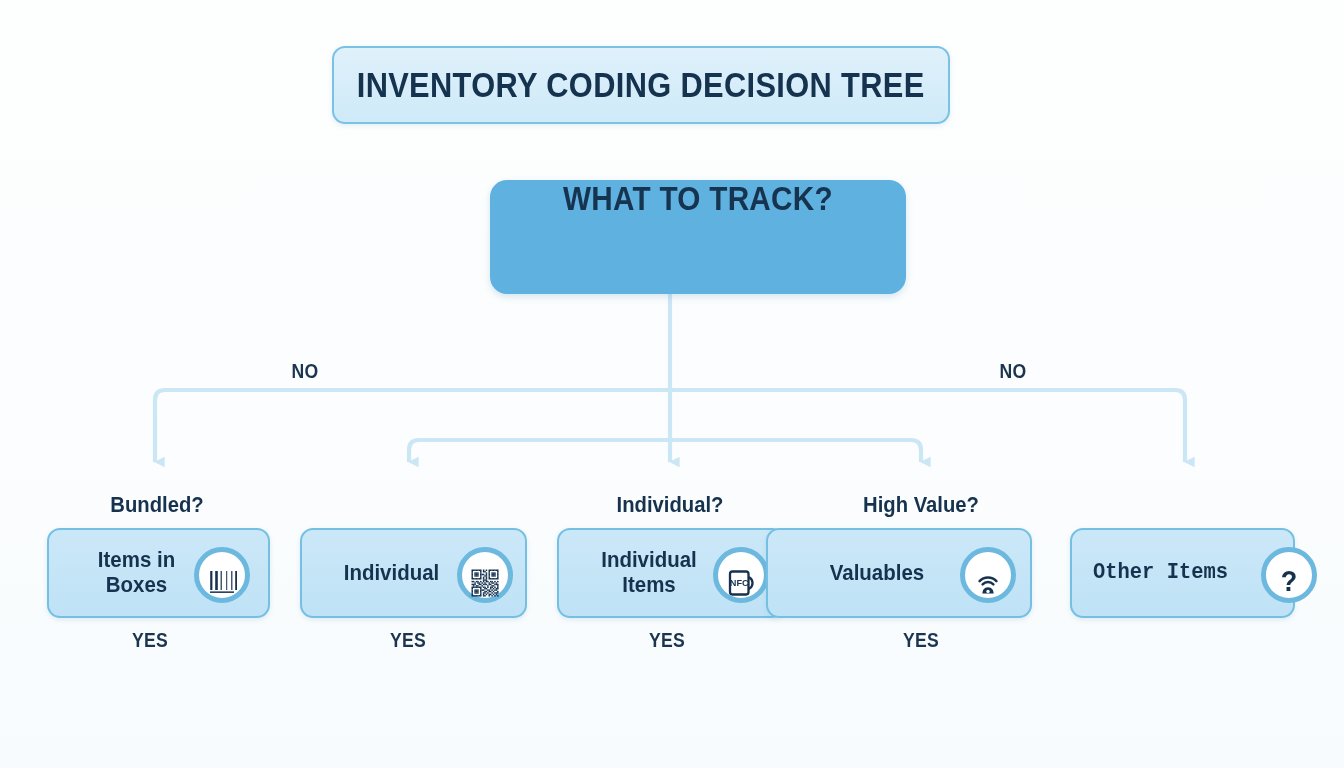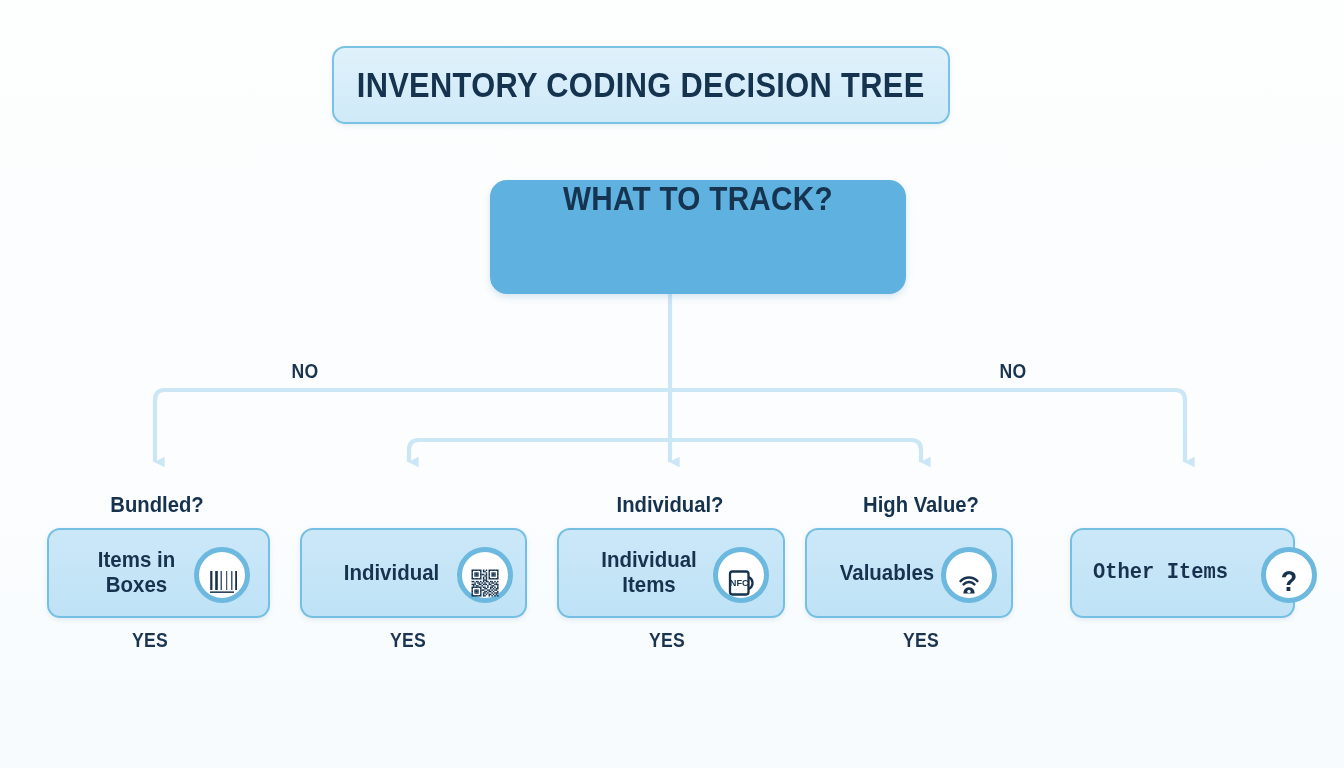"Valuables" div.leaf { left: 805px -> 766px; width: 208px -> 266px }
